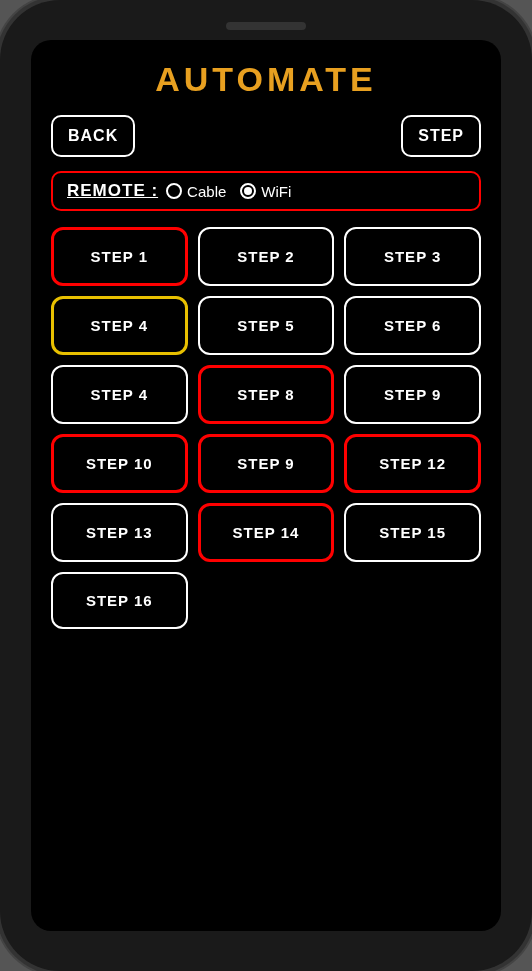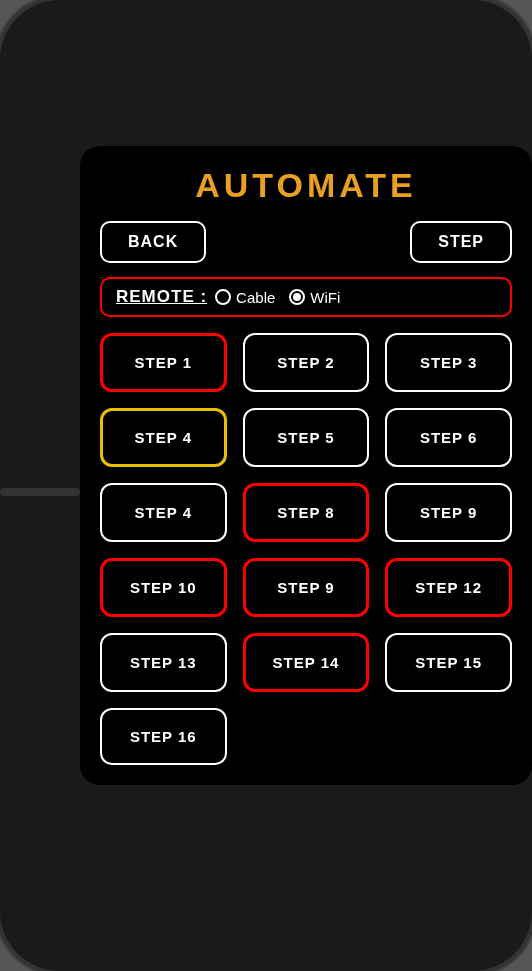"AUTOMATE" .phone-shell { flex-direction: row -> column }
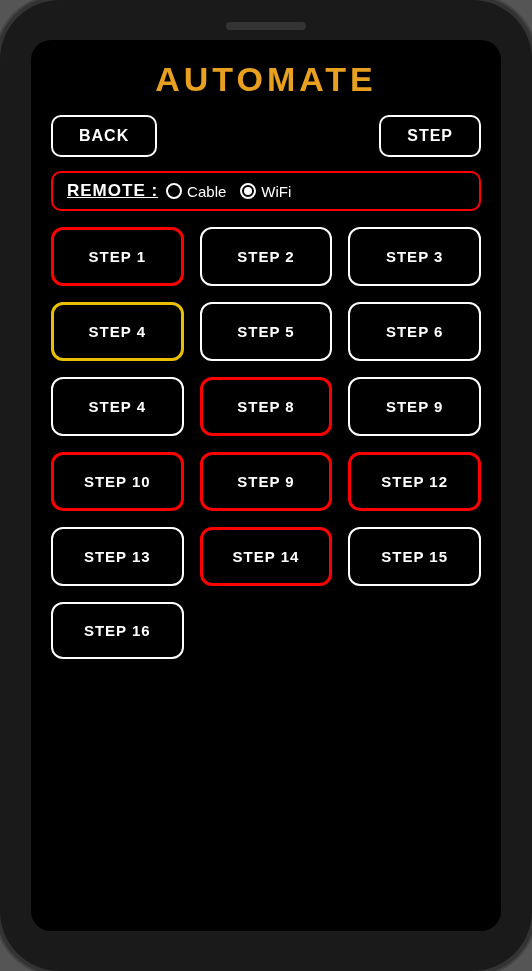"BACK" .top-btn { padding: 10px 26px -> 10px 15px }
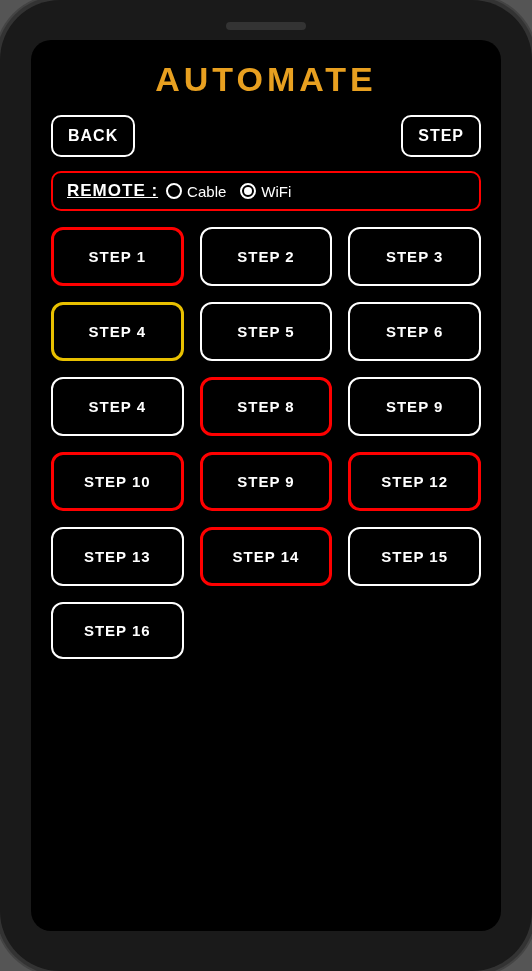"STEP 1" .steps-grid { gap: 16px -> 10px }
